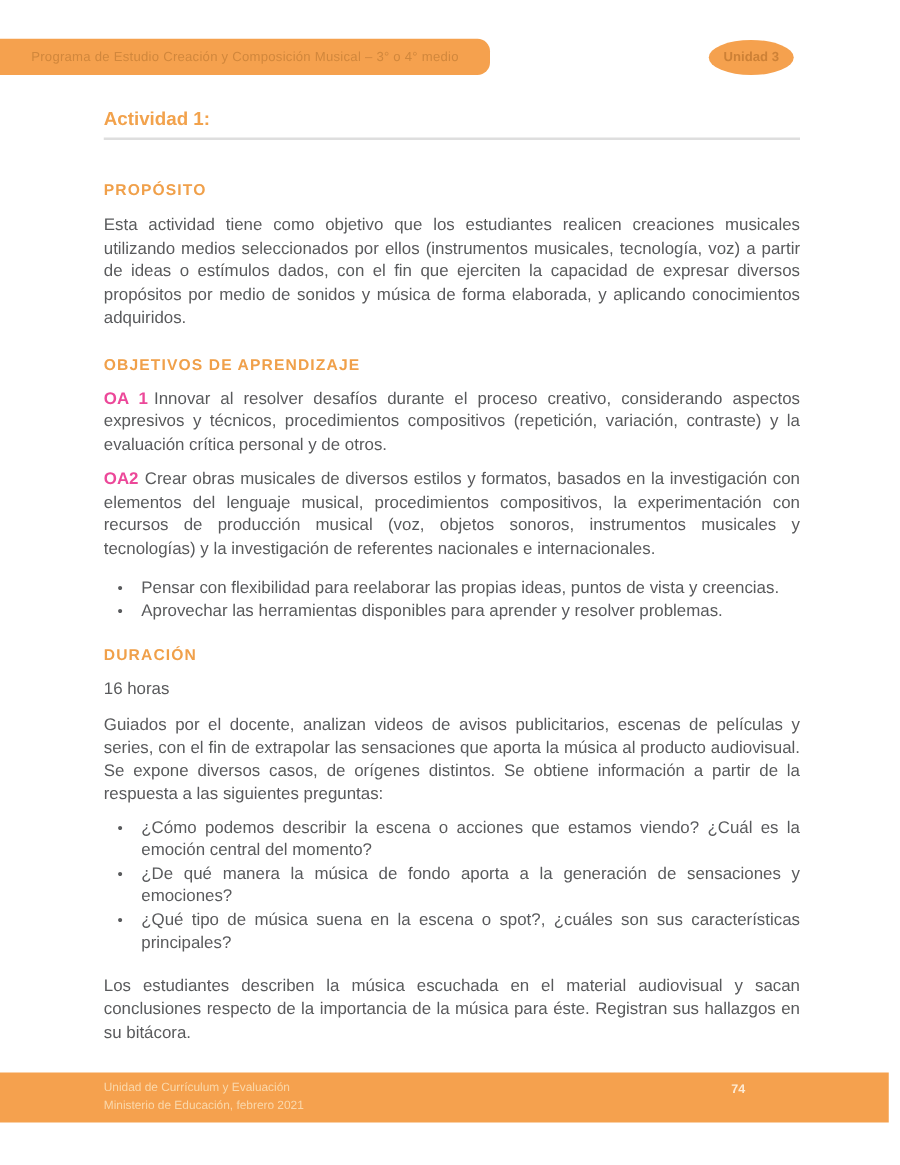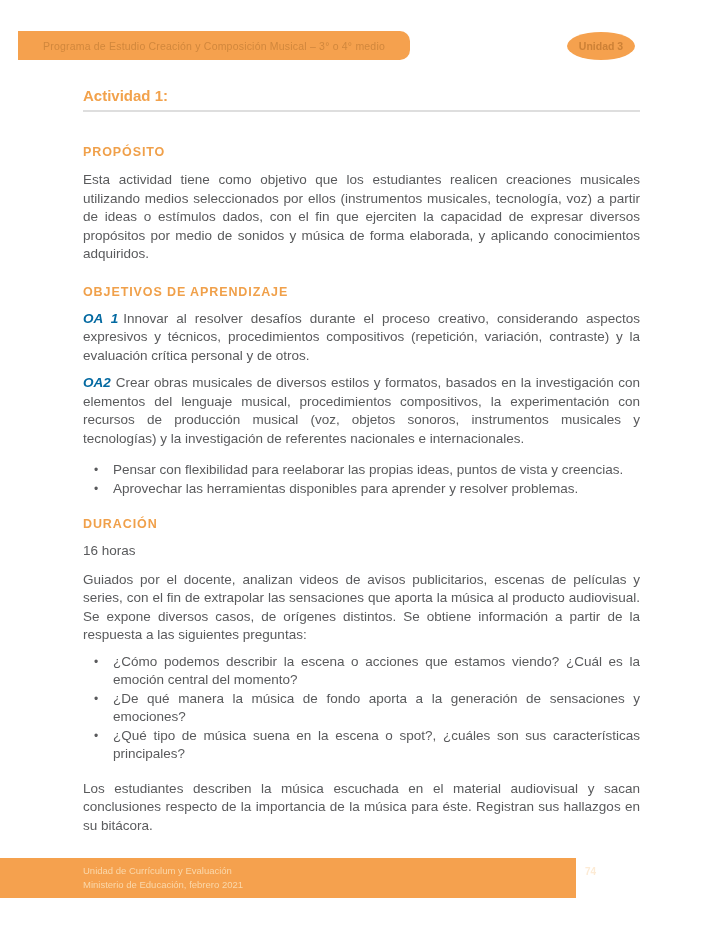"Programa de Estudio Creación y" .header-bar { margin-left: 18px -> none }
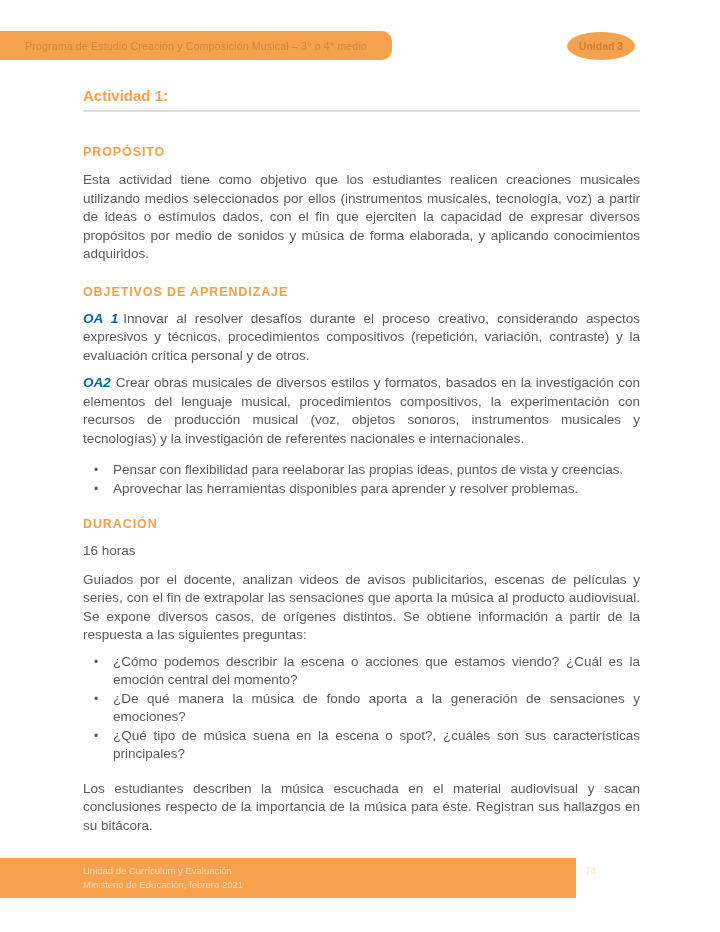"OA 1" .oa-label { color: #0369a1 -> #ec4899; font-style: italic -> none }
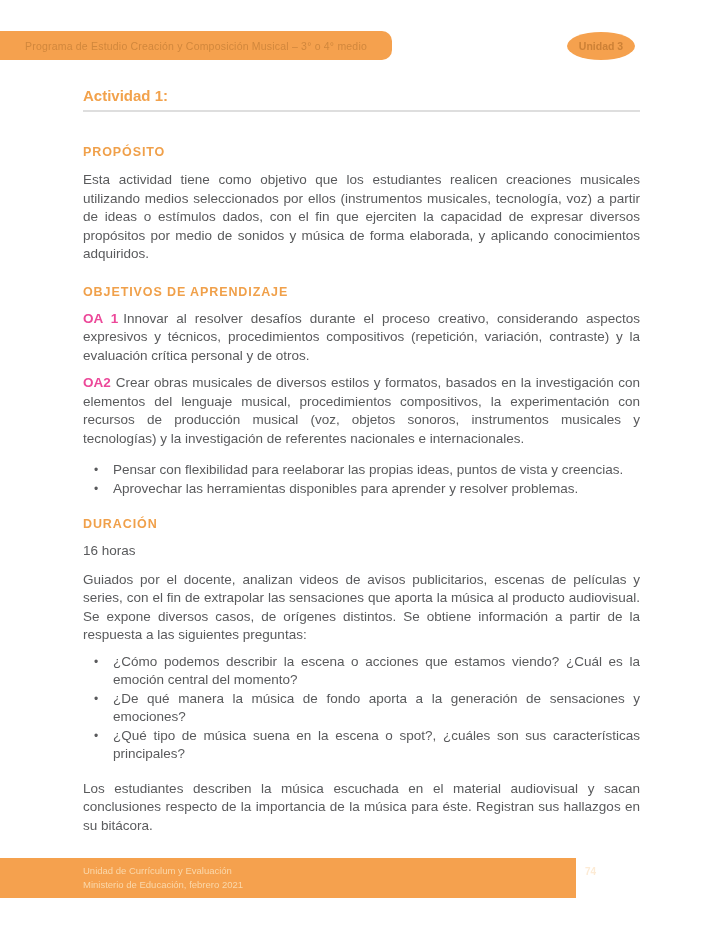"Unidad de Currículum y Evaluación" .footer-bar { width: 576px -> 711px }
